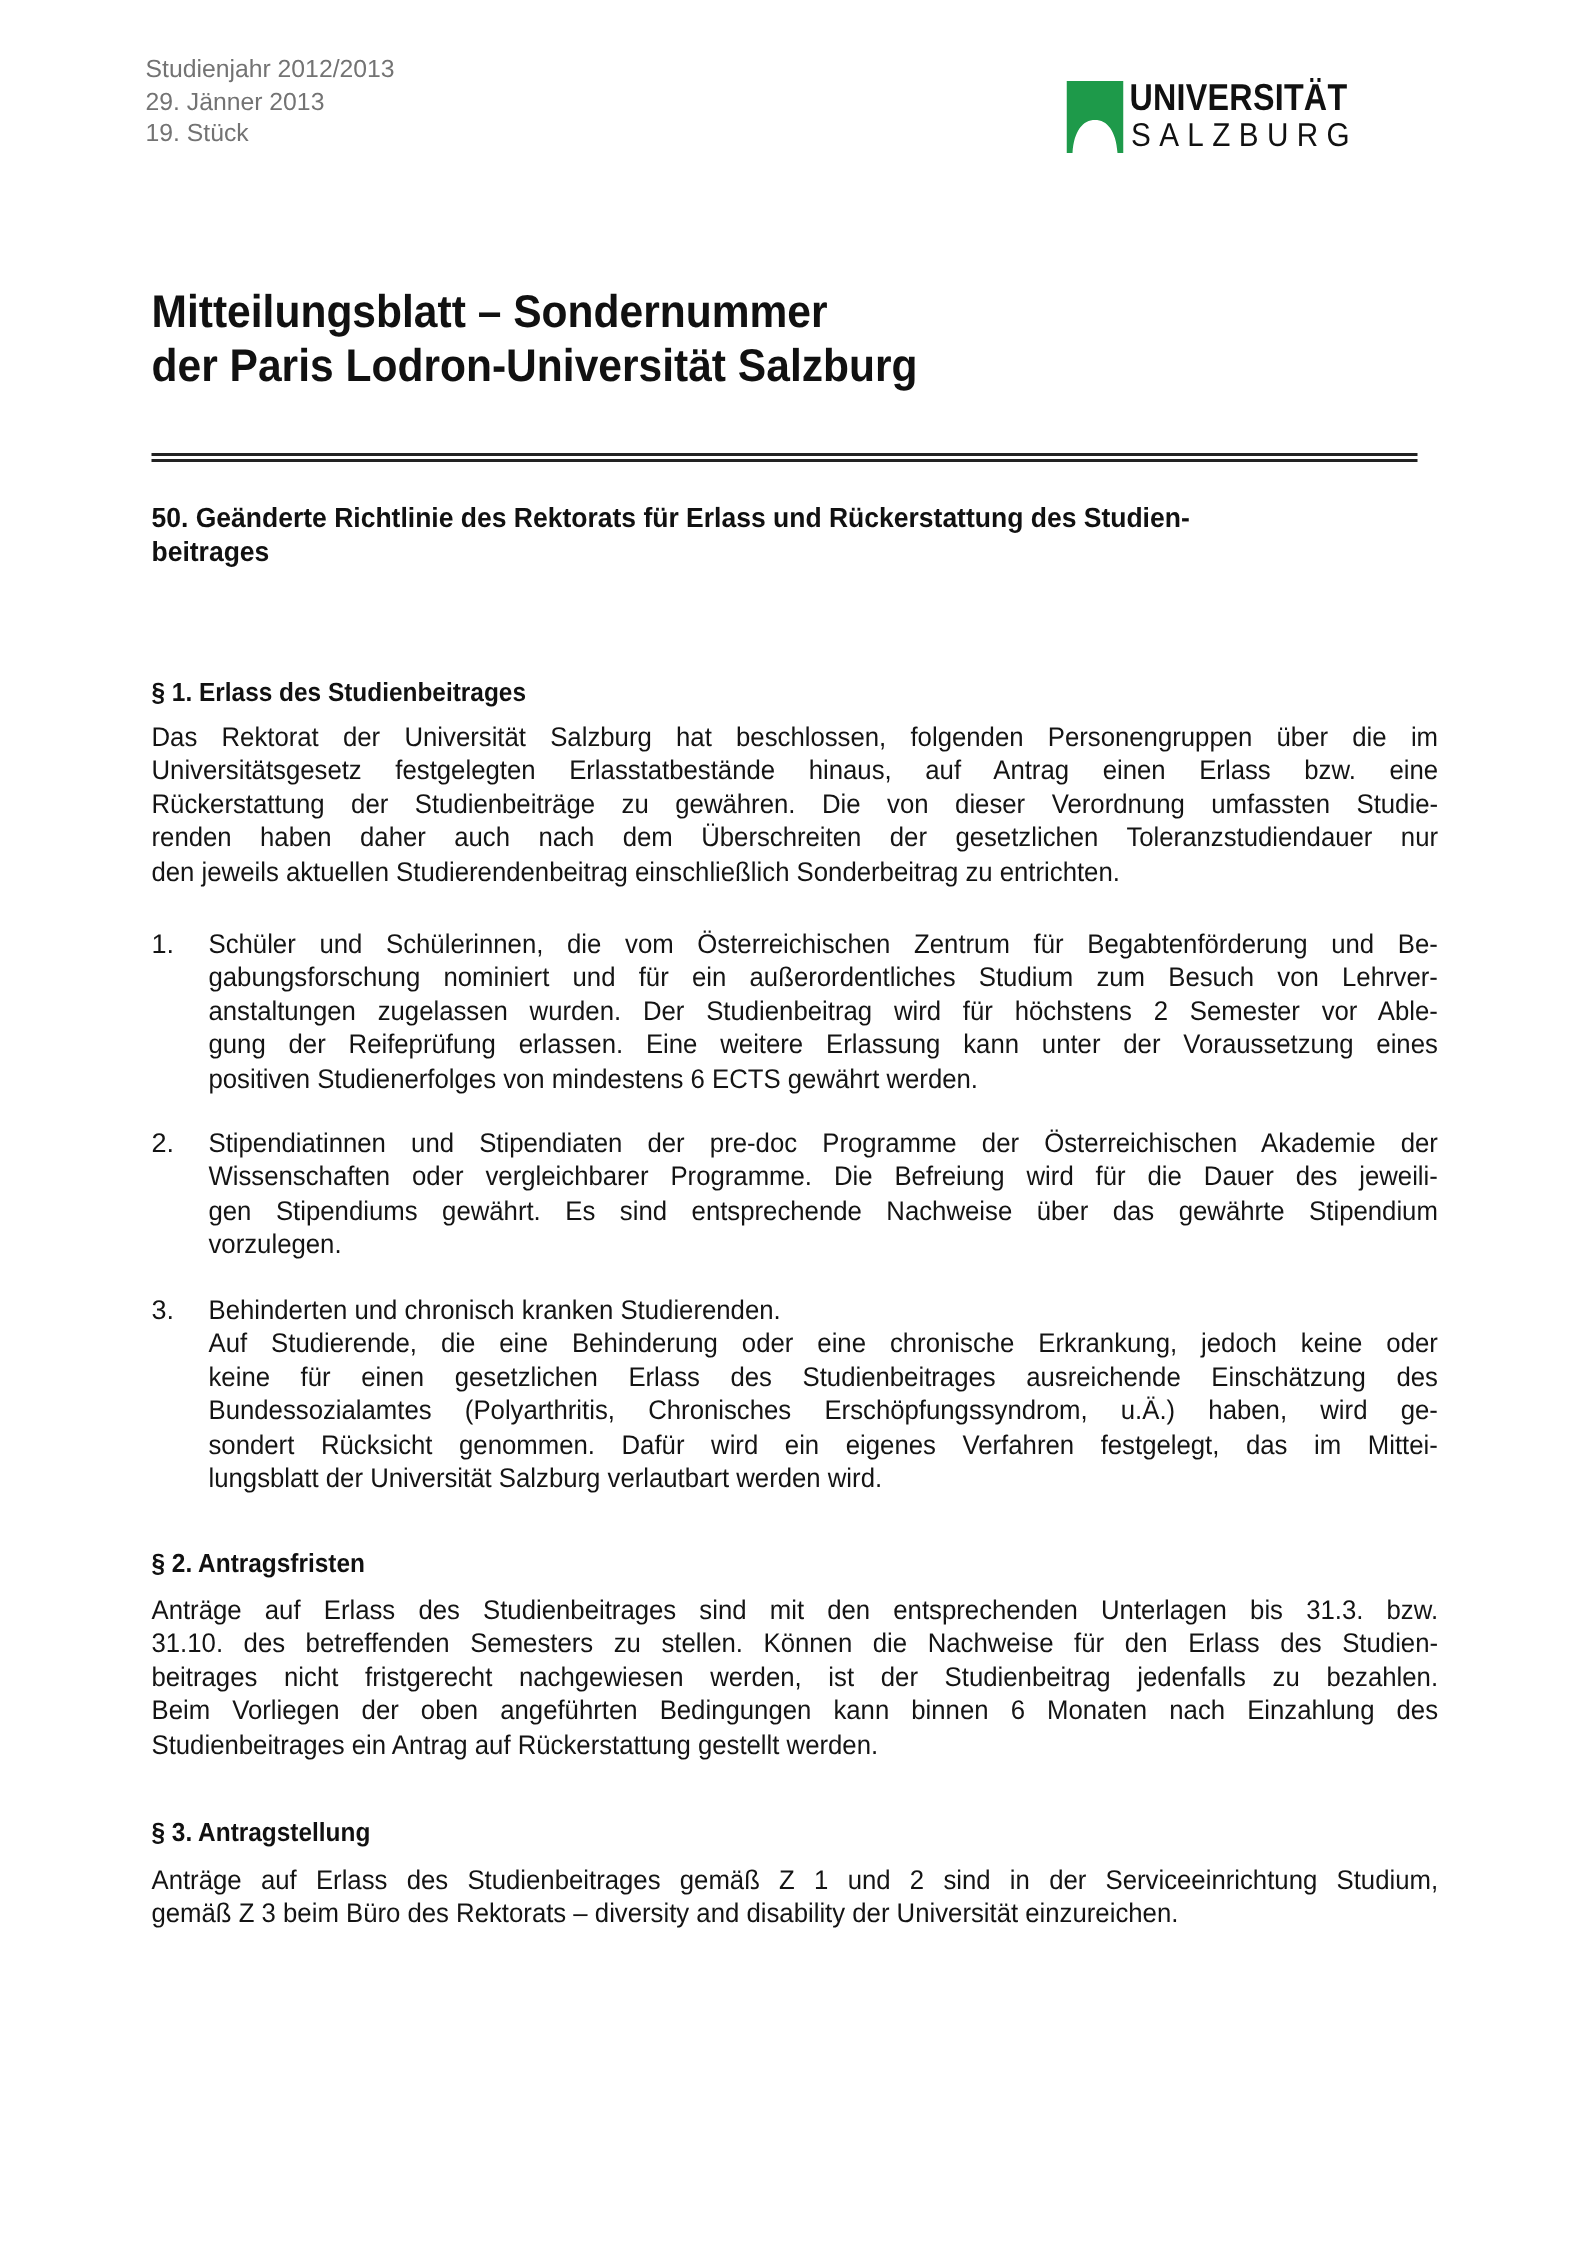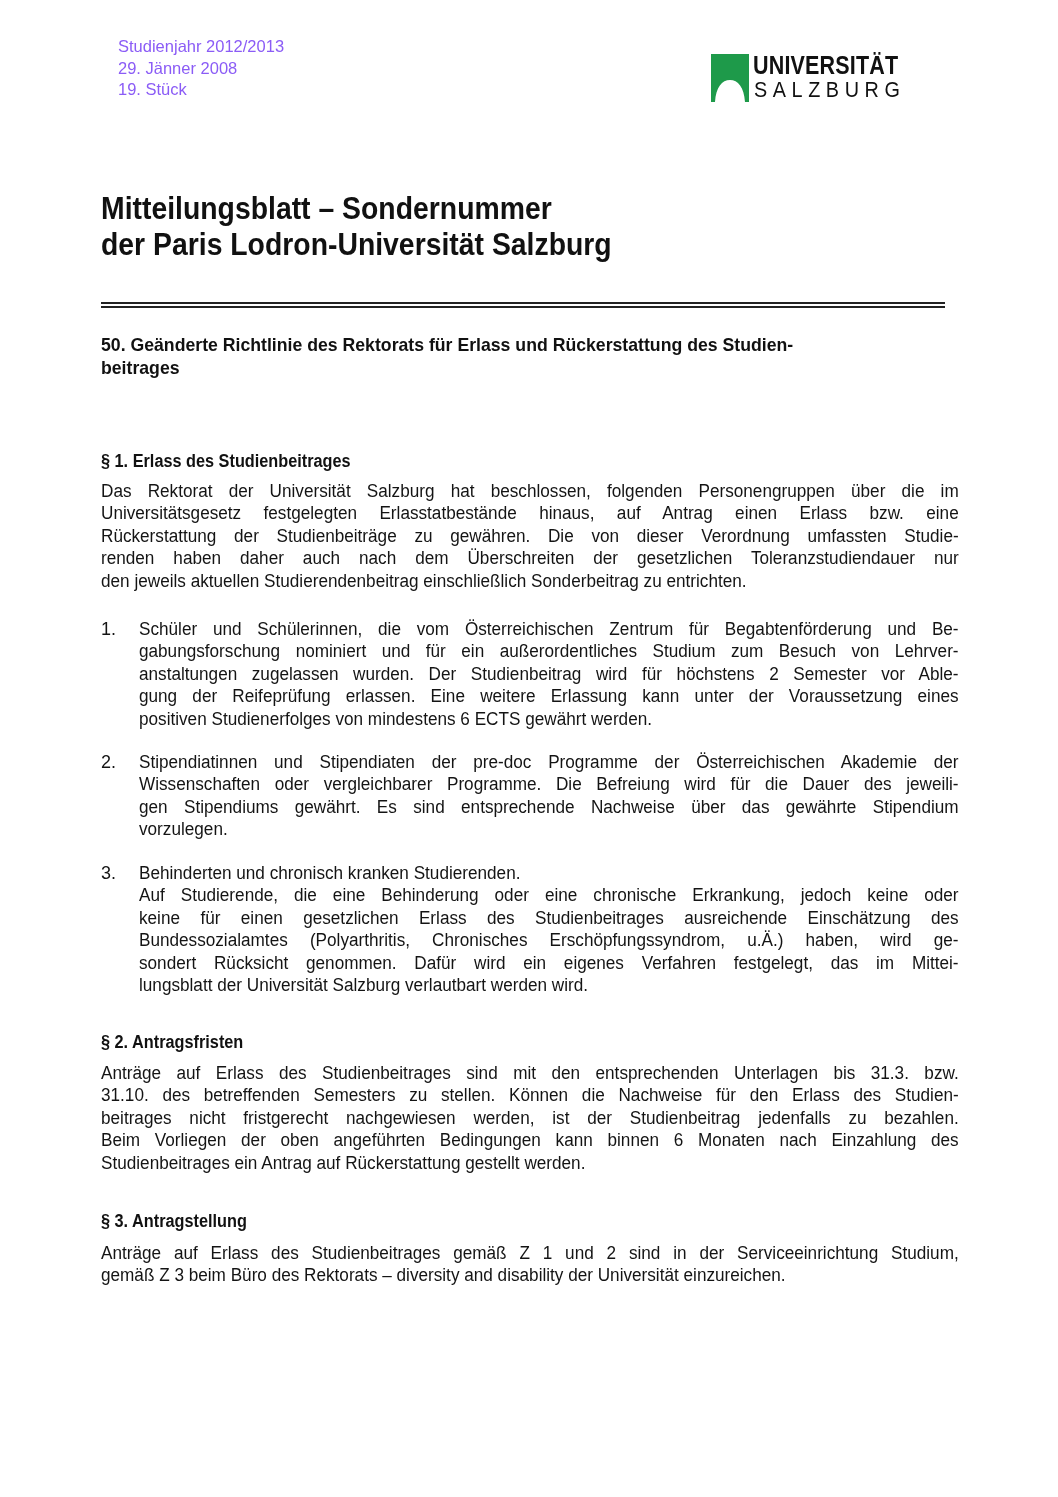"Studienjahr 2012/2013" .header-info { color: #8b5cf6 -> #737373; left: 118px -> 97px }
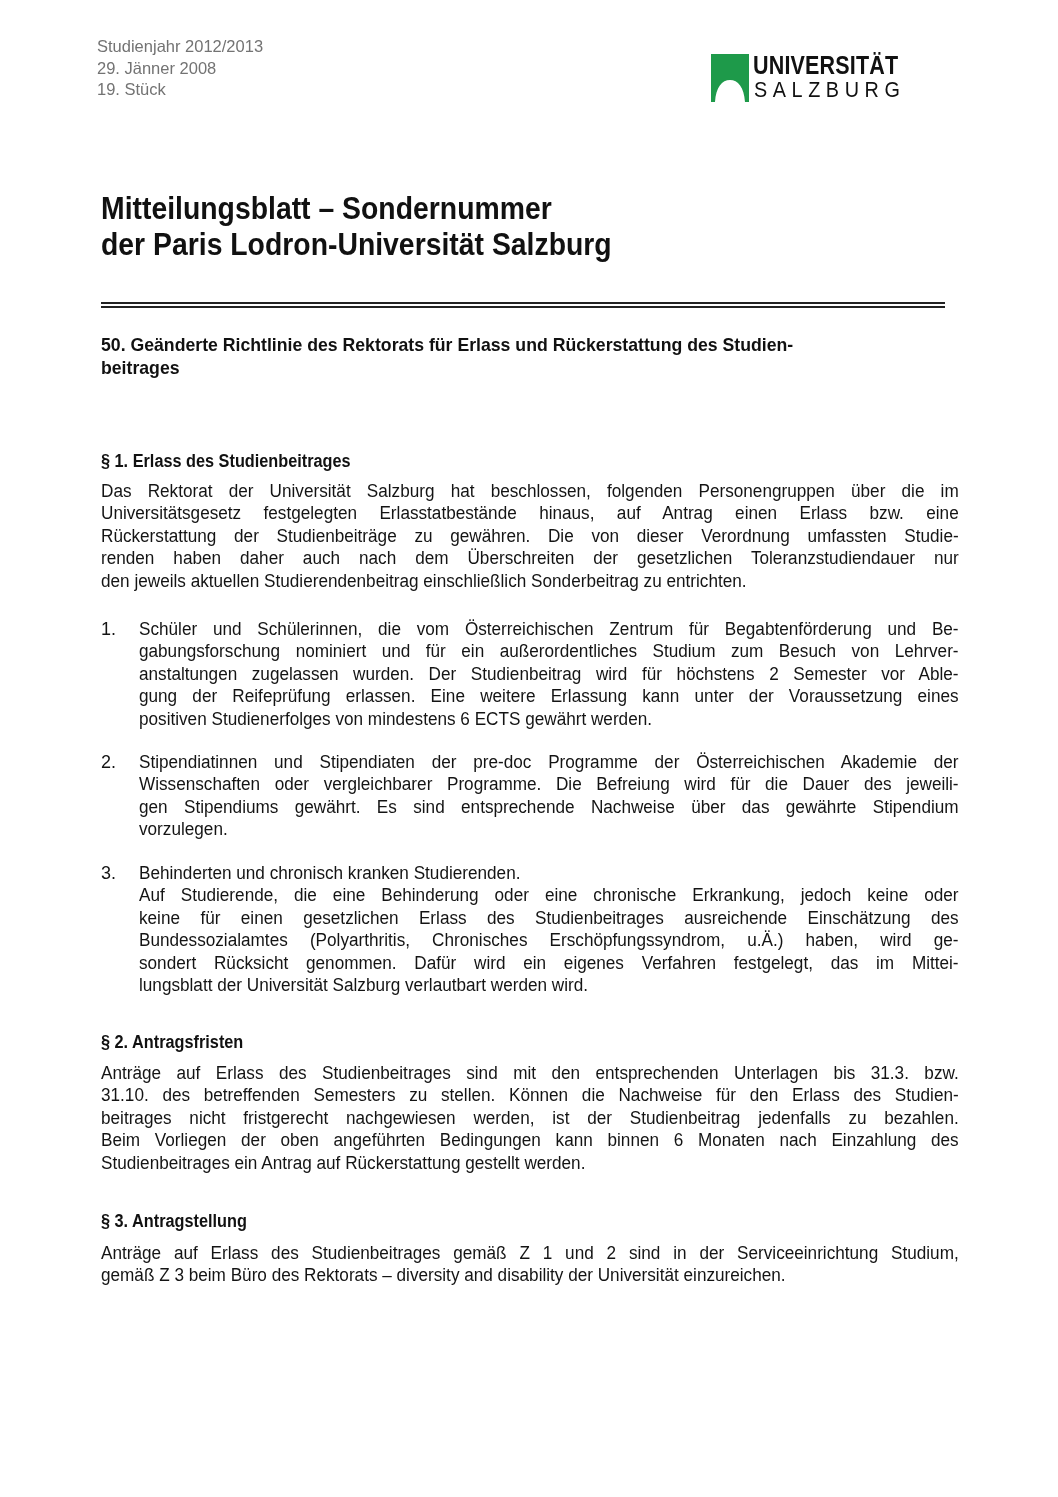"29. Jänner 2008" div { text: 2008 -> 2013 }
